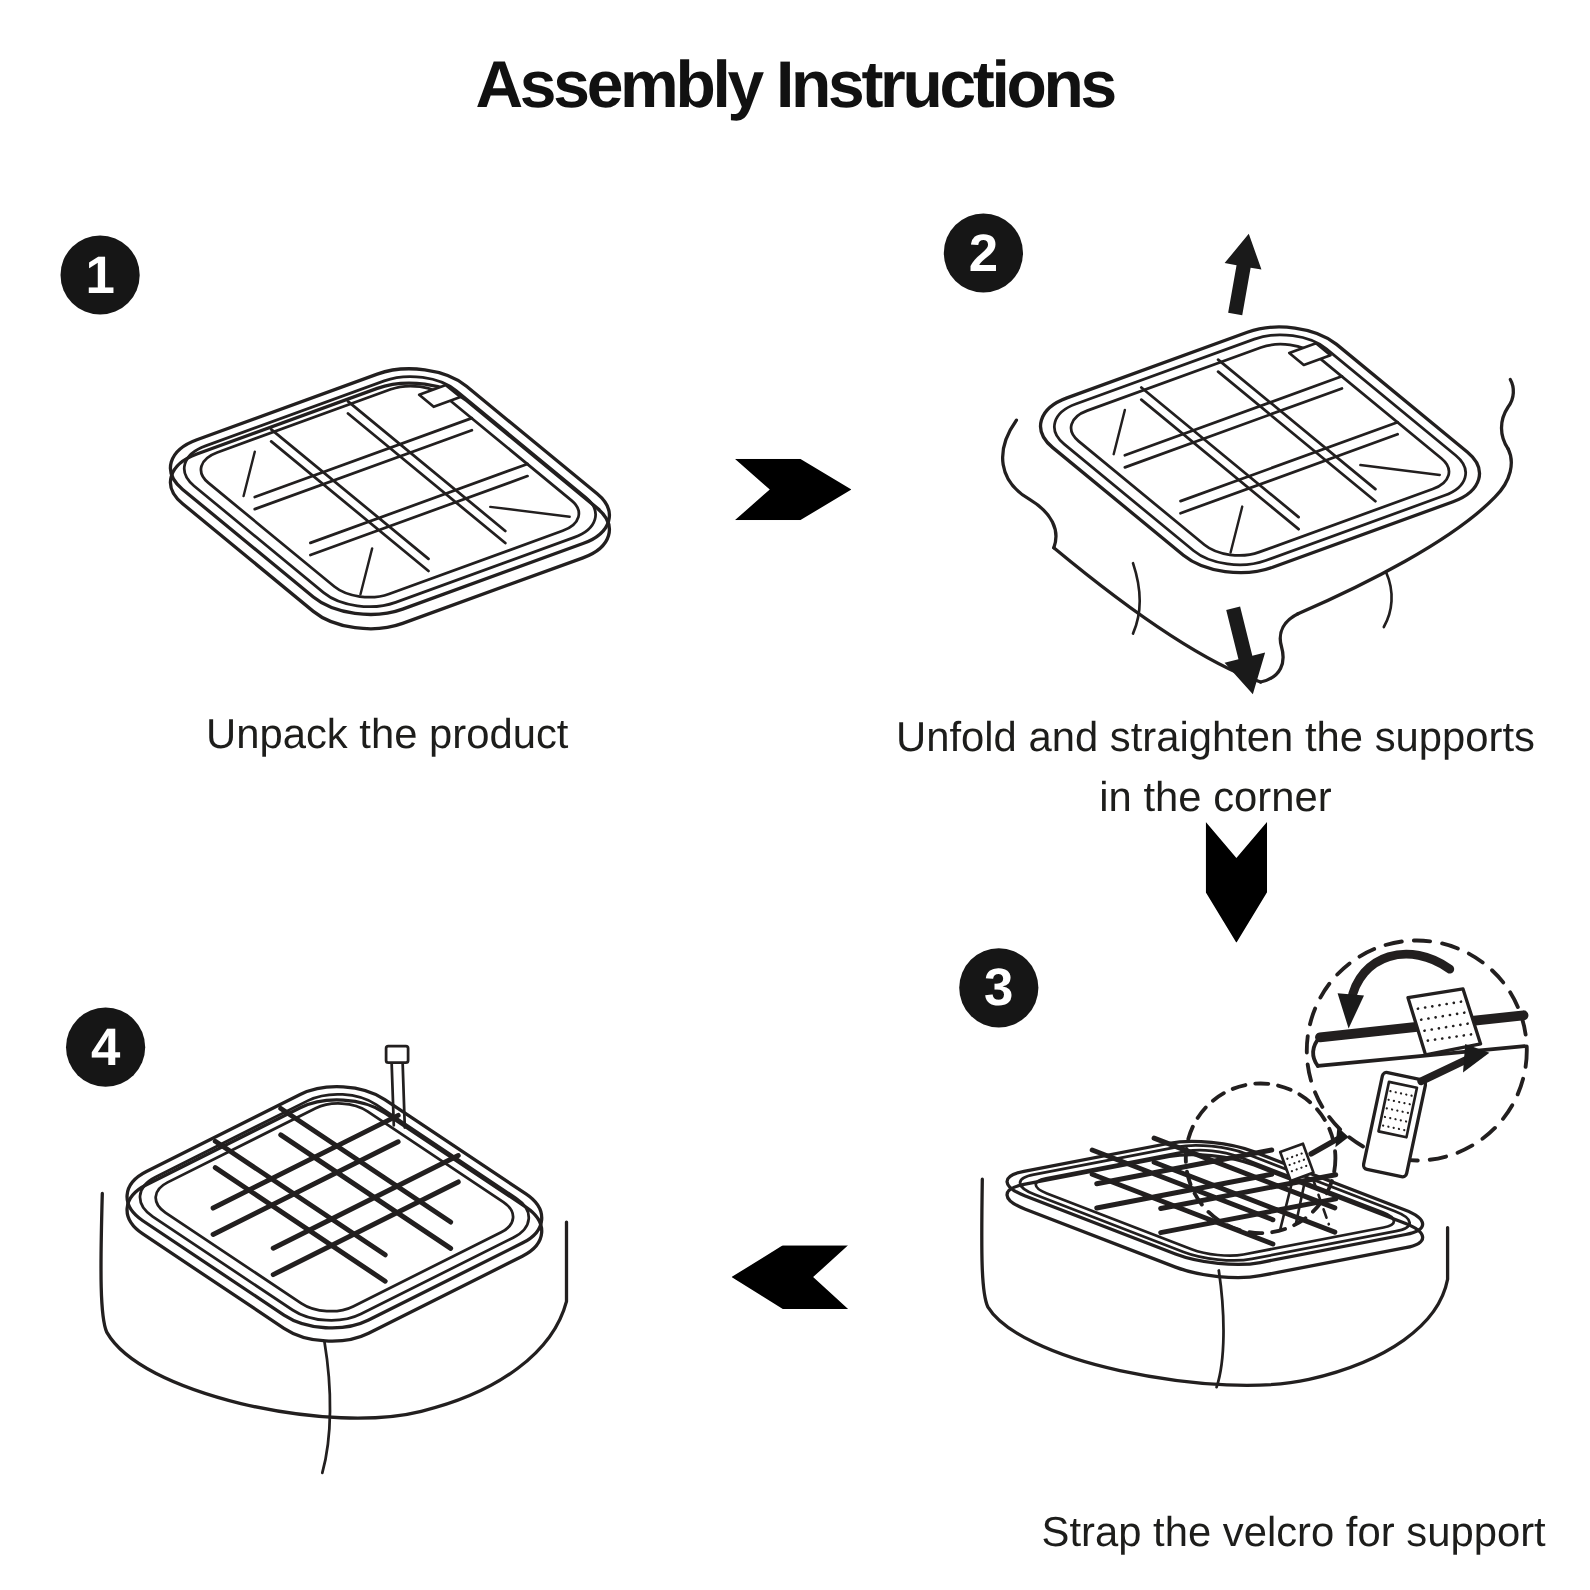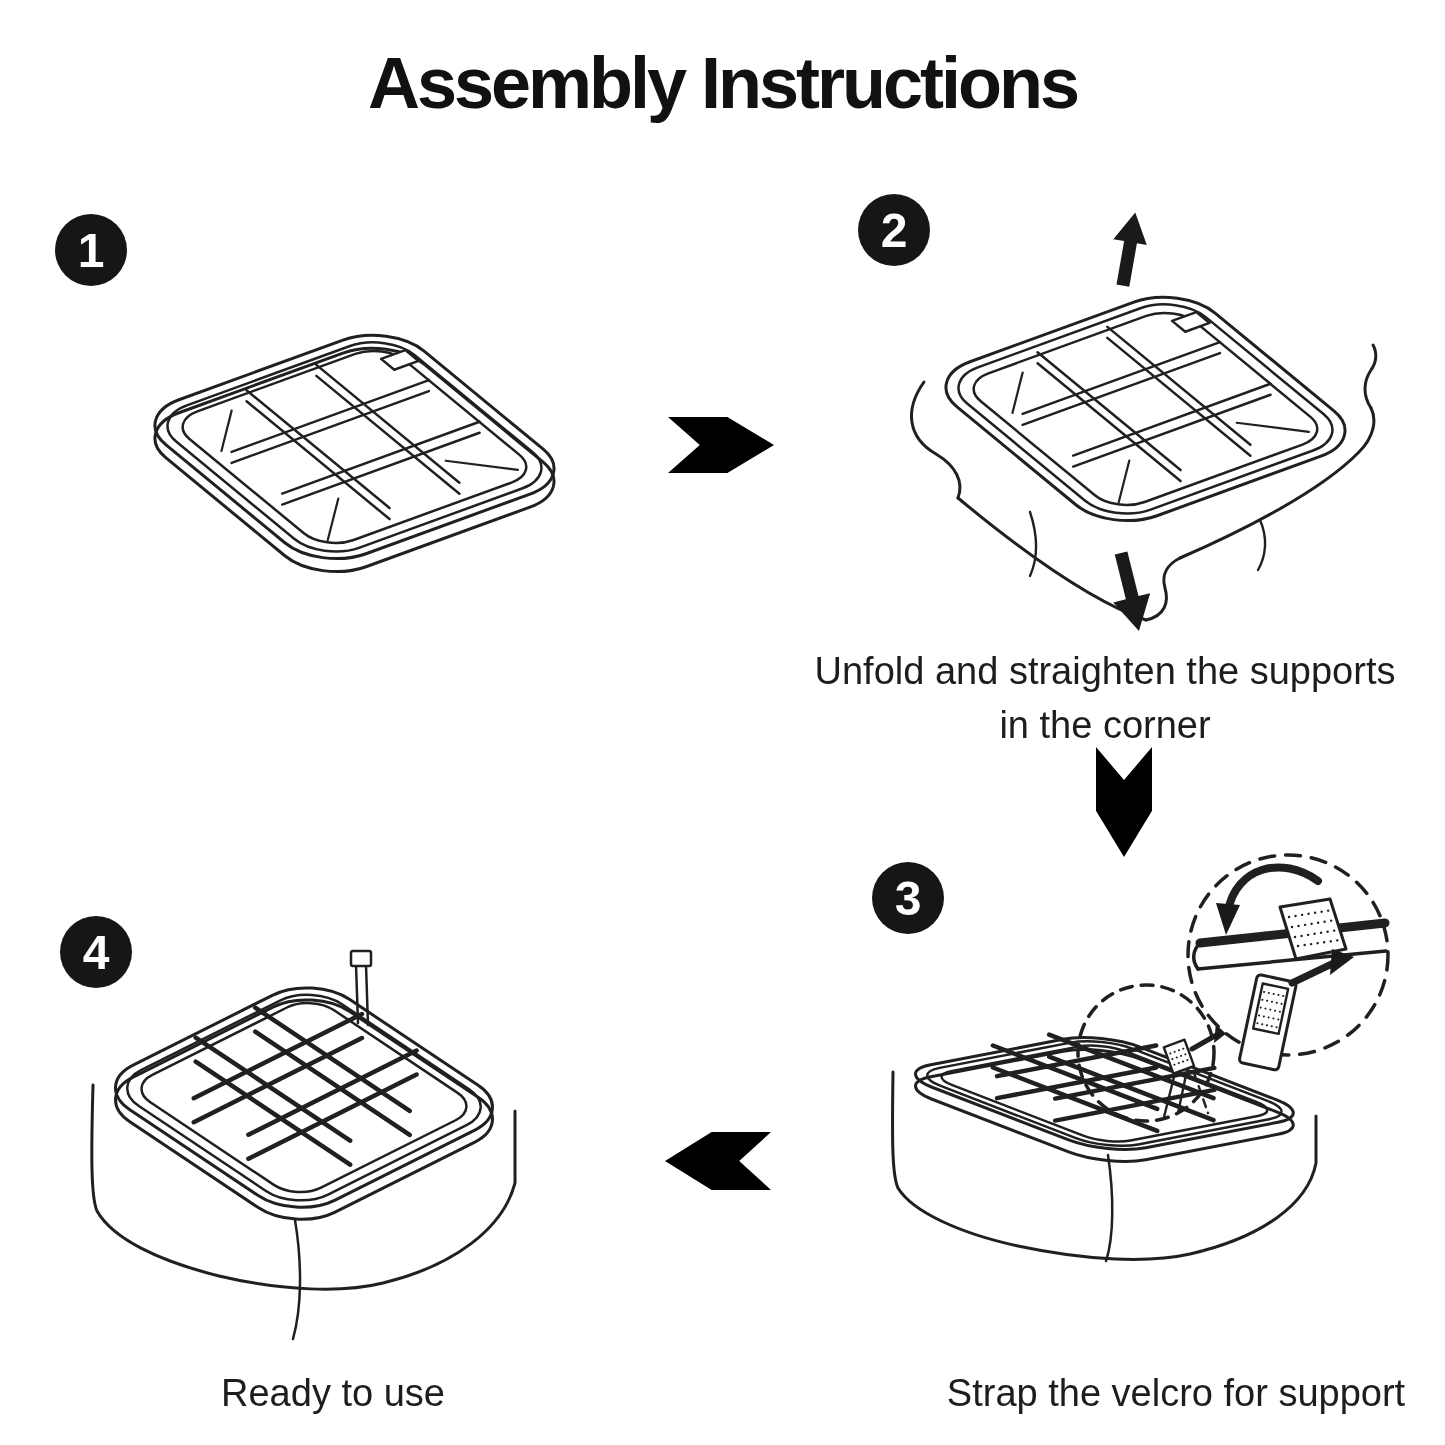"Assembly Instructions" .title { font-size: 72px -> 60px }
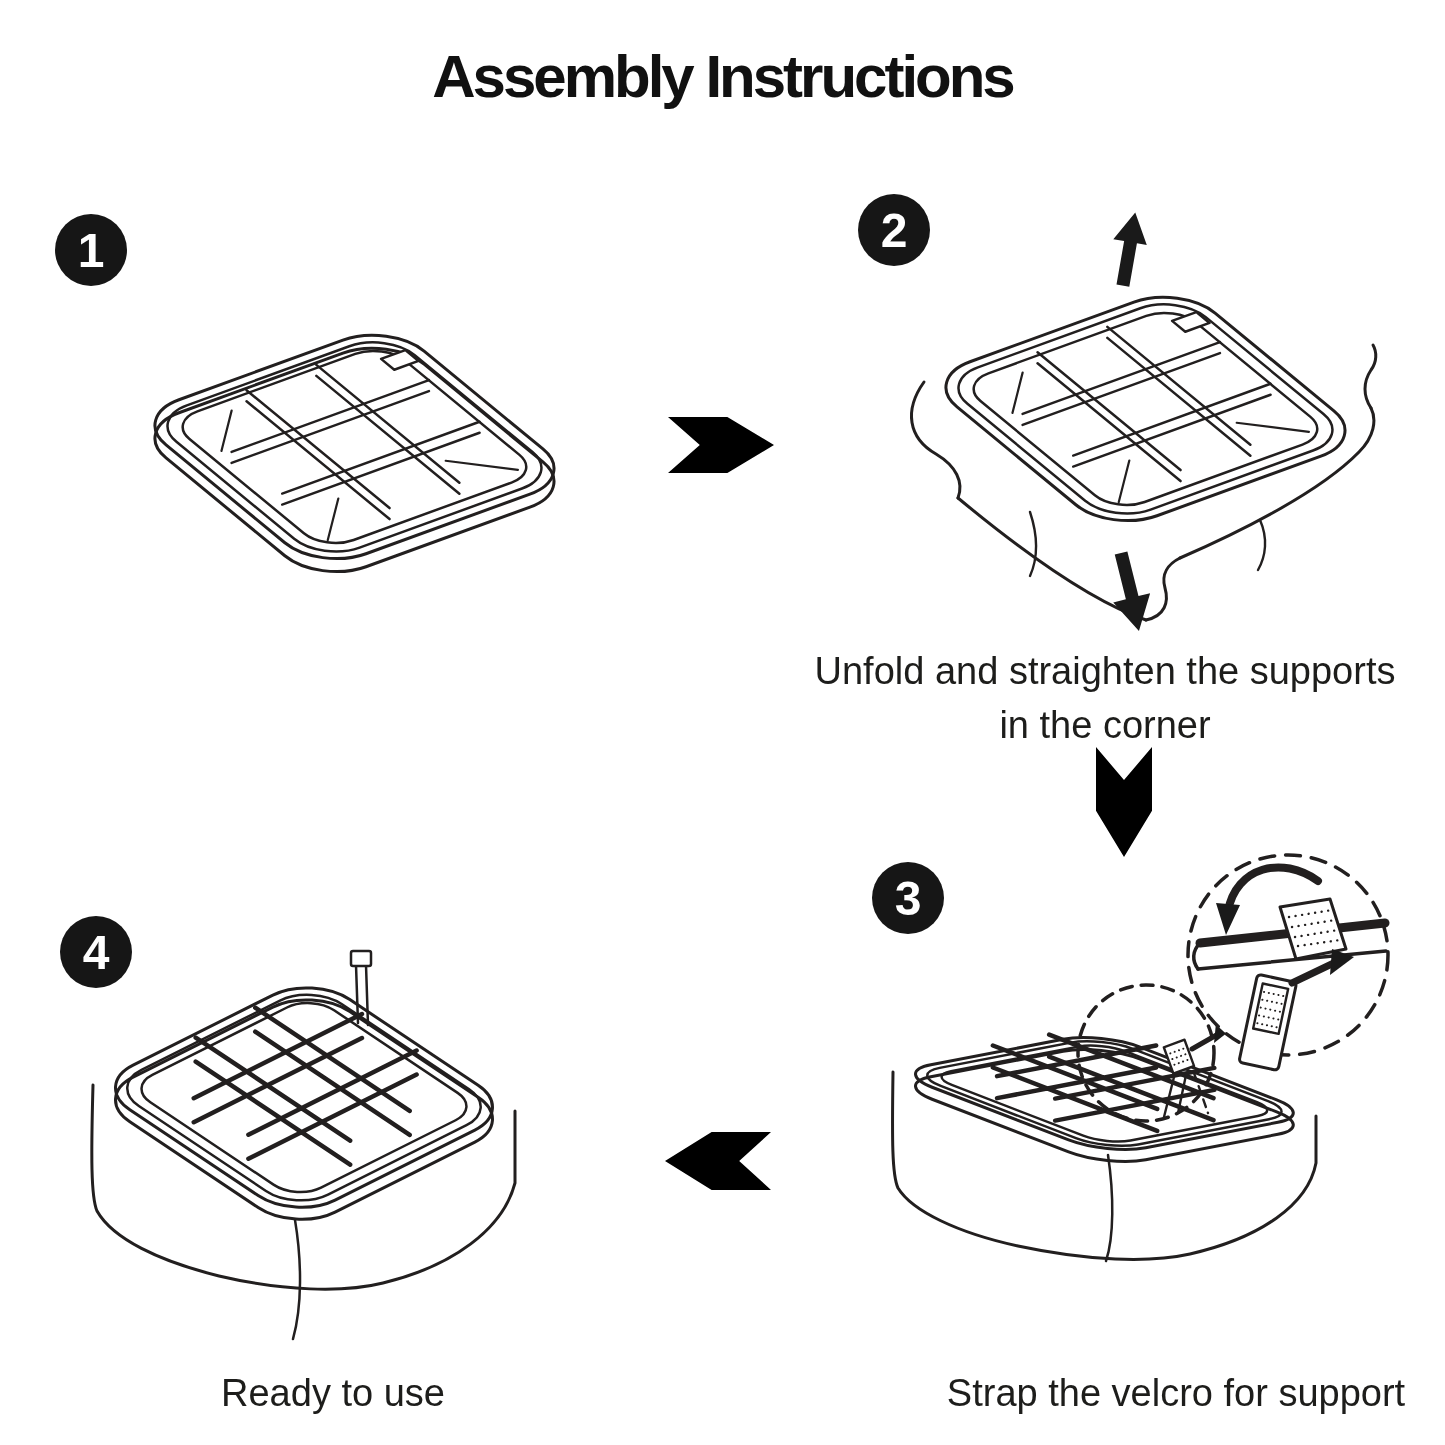"Unpack the product" div.caption { html: none -> <div> <div>Unpack the product</div> </div> }
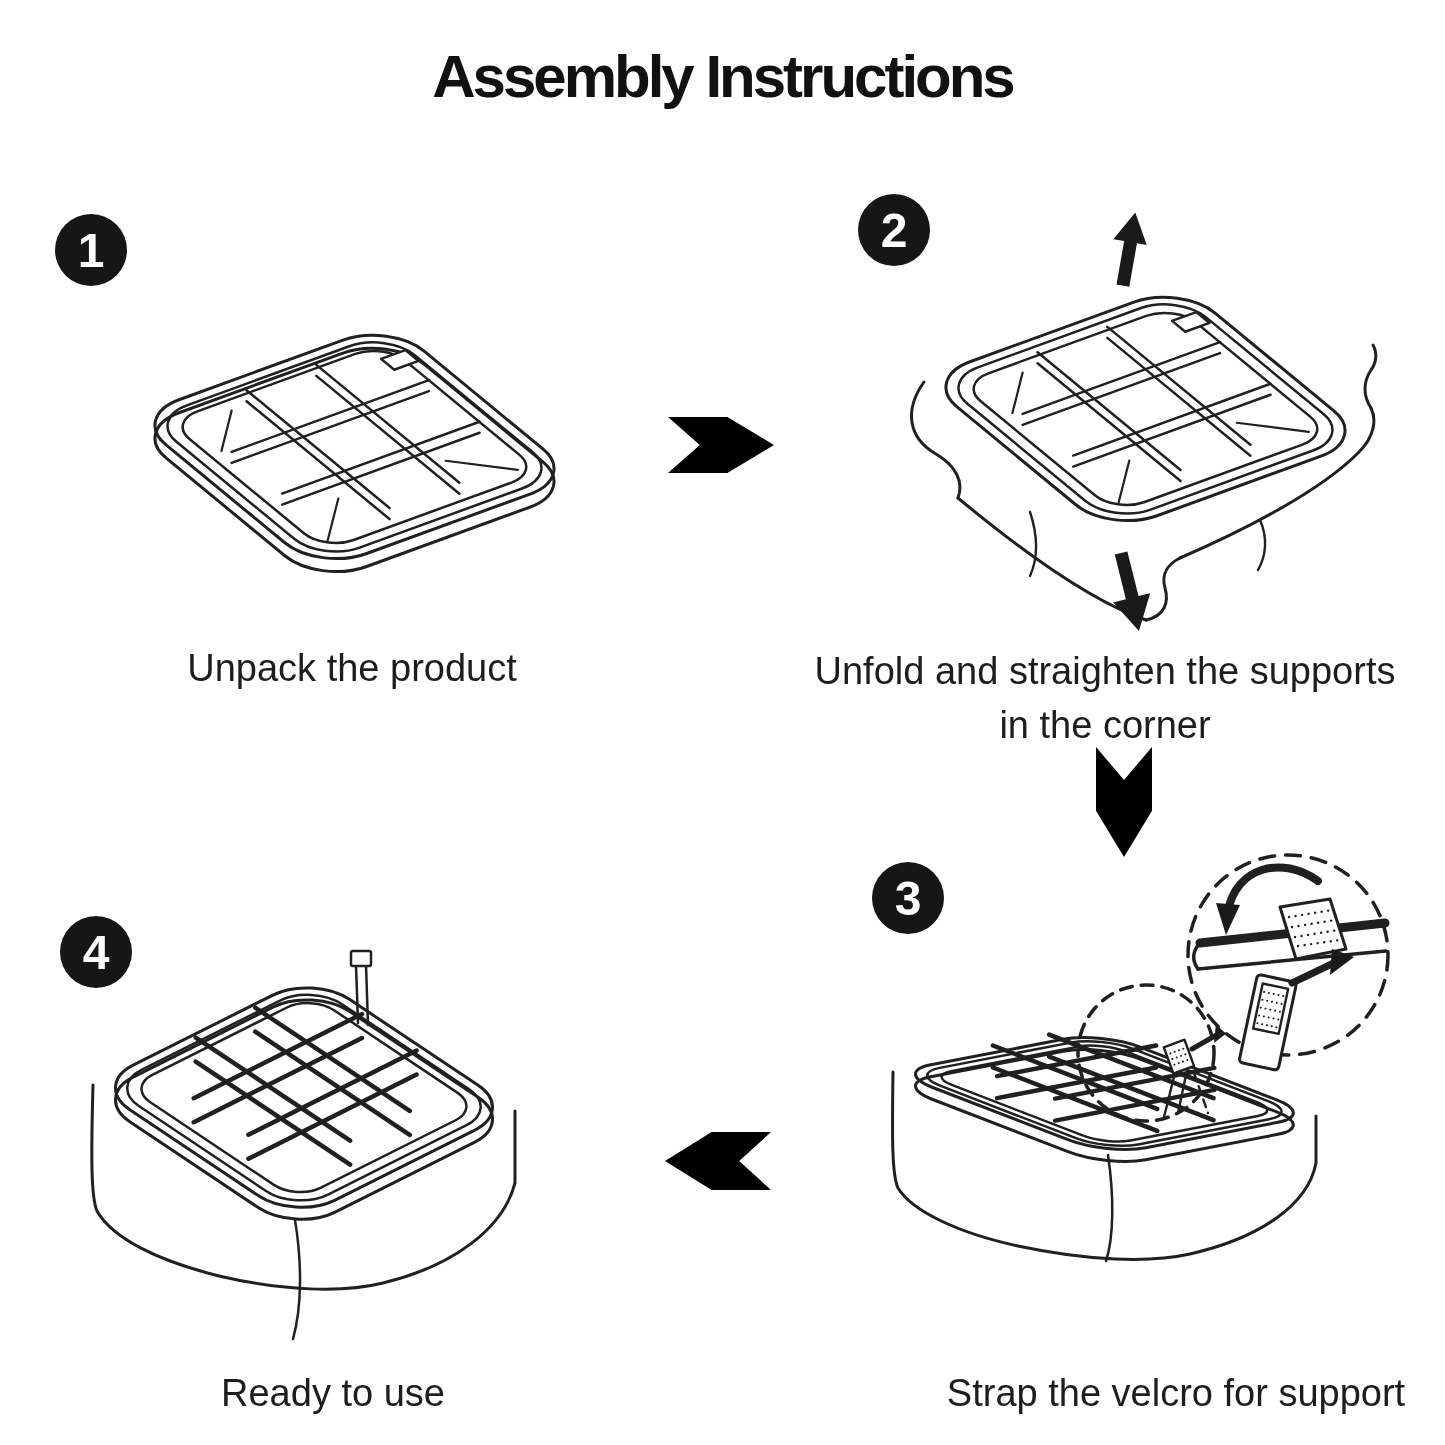"Ready to use" div.caption { html: <div> <div>Ready to use</div> </div> -> none }
